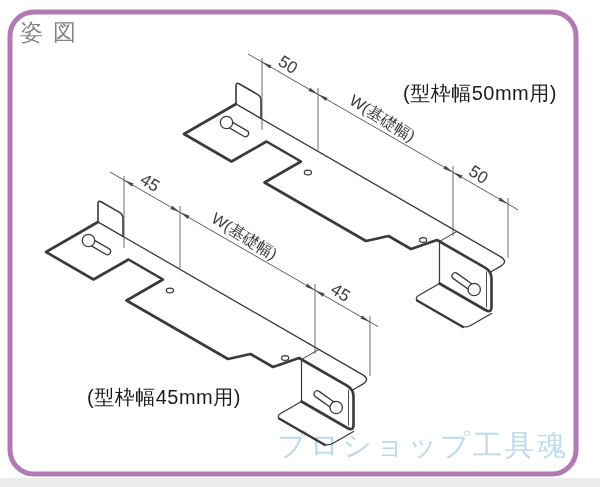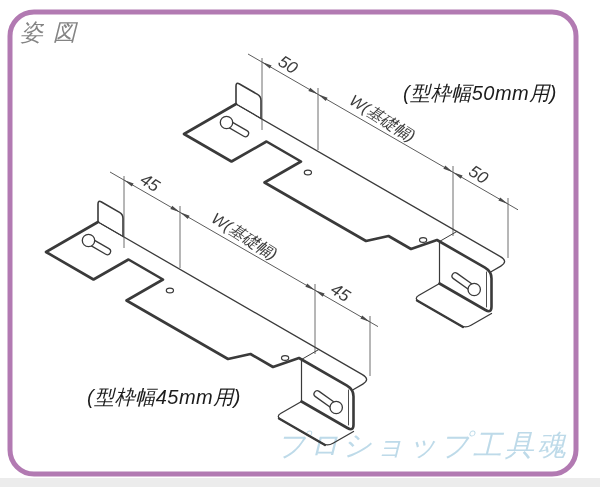"姿図" .stage { font-style: italic -> none }
